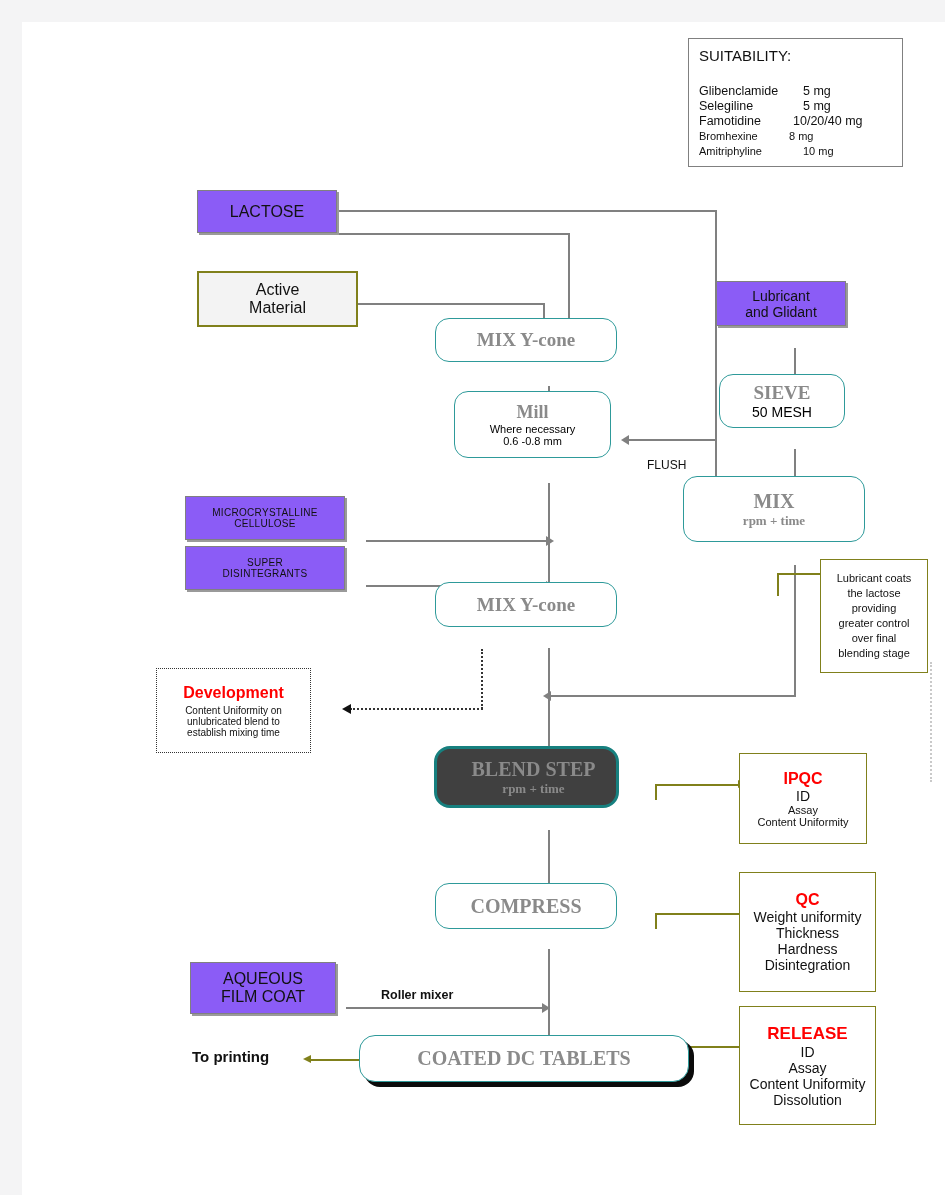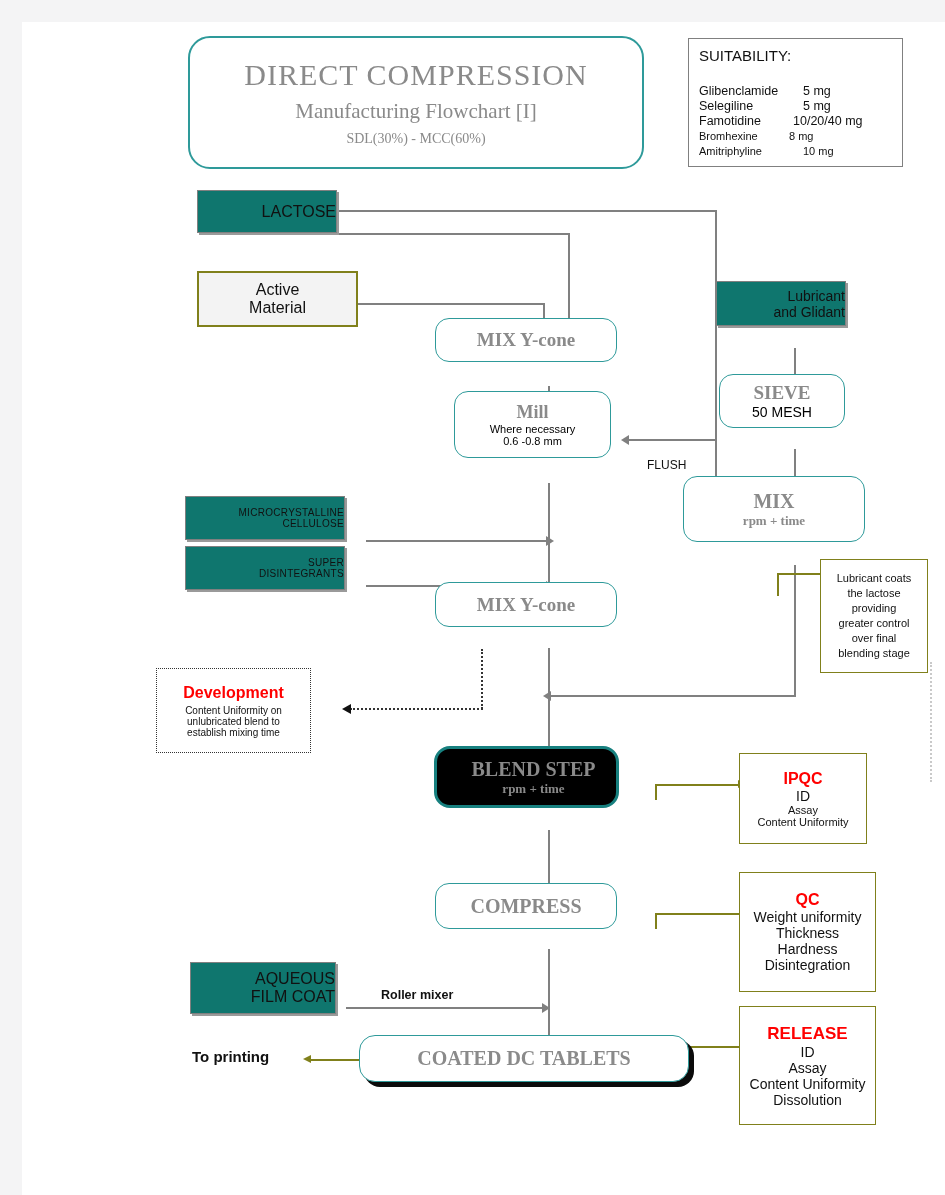"DIRECT COMPRESSION" div.node { html: <div> <div>DIRECT COMPRESSION</div> <div>Manufacturing Flowchart [I]</div> <div>SDL(30%) - MCC(60%)</div> </div> -> none }
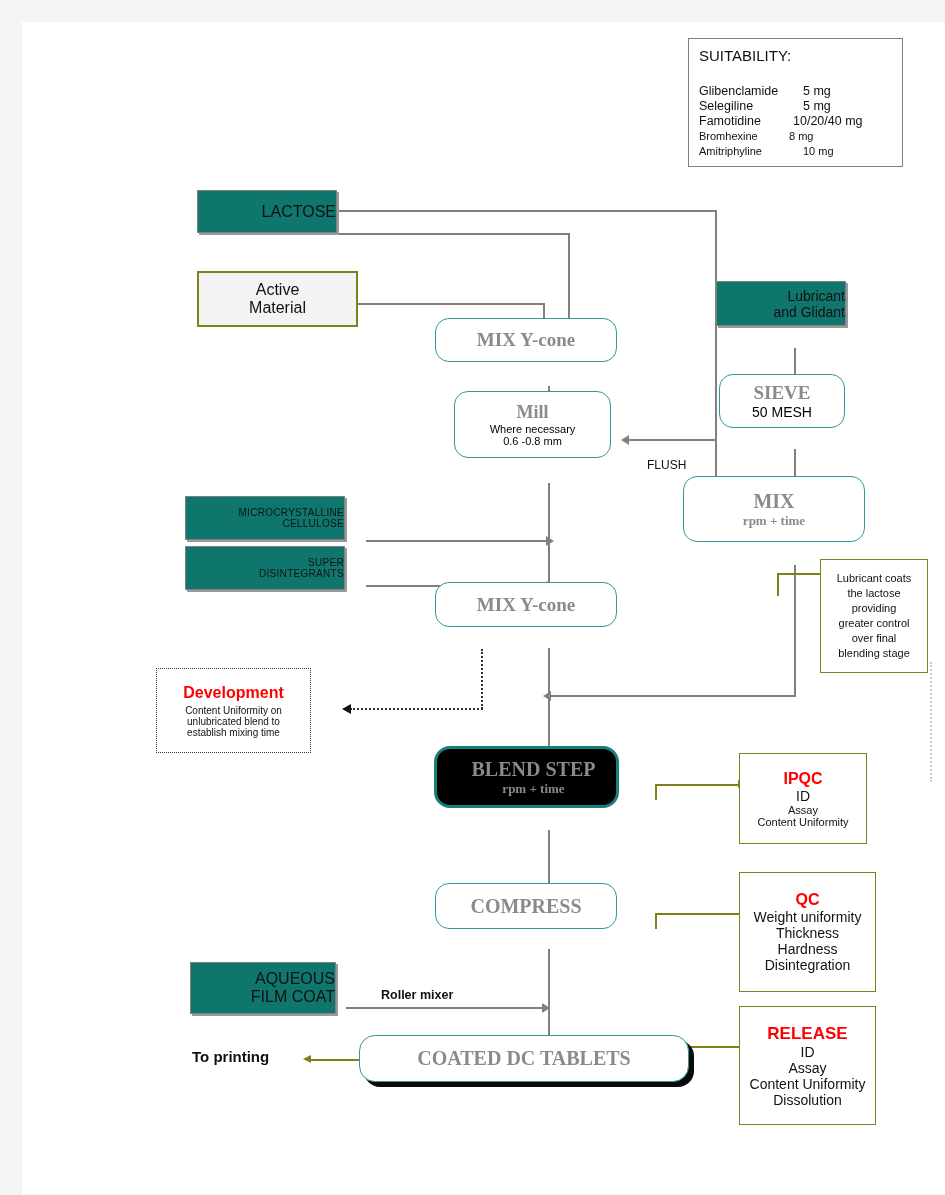"LACTOSE" .rect-gray { align-items: flex-end -> none; background: #0f766e -> #8b5cf6 }
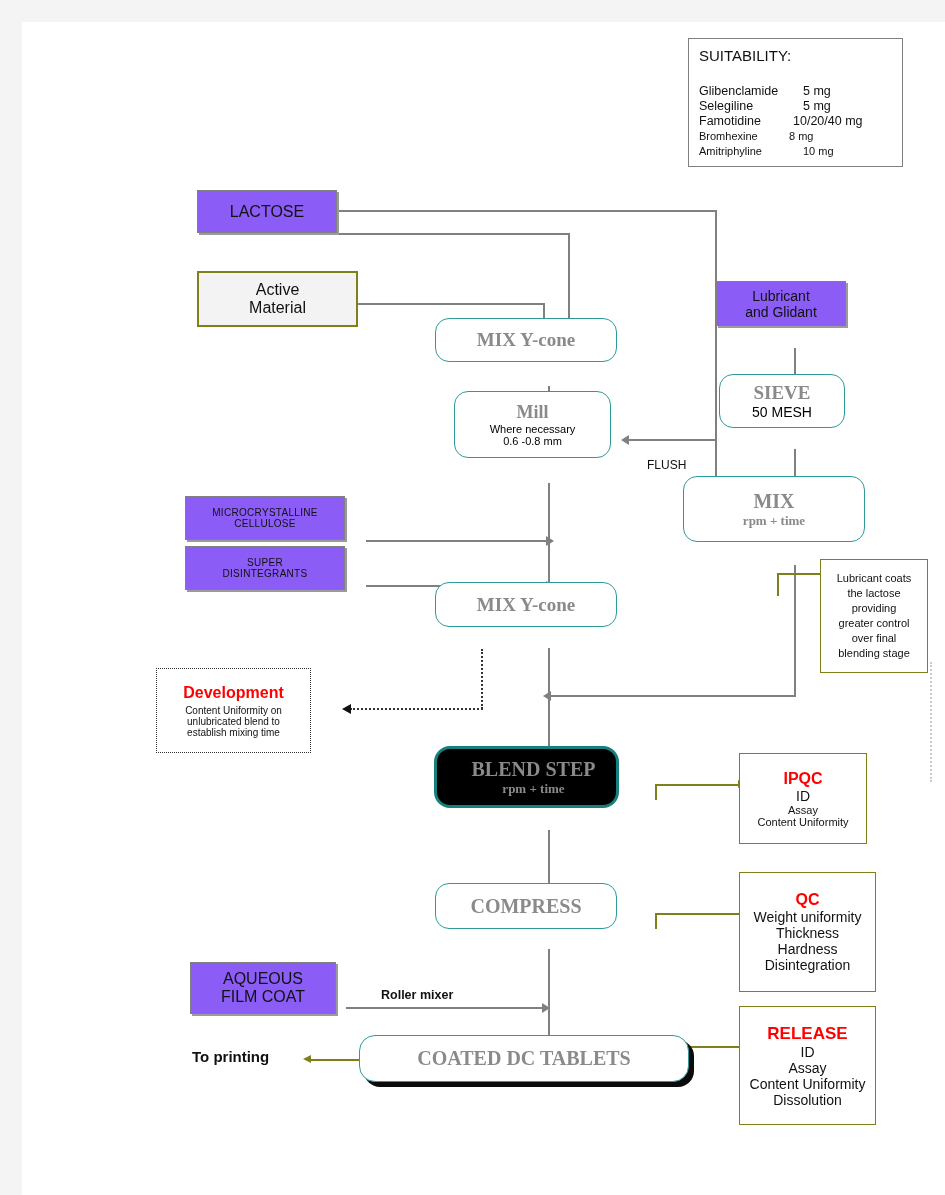"BLEND STEP" .round-teal-thick { background: #000000 -> #404040 }
